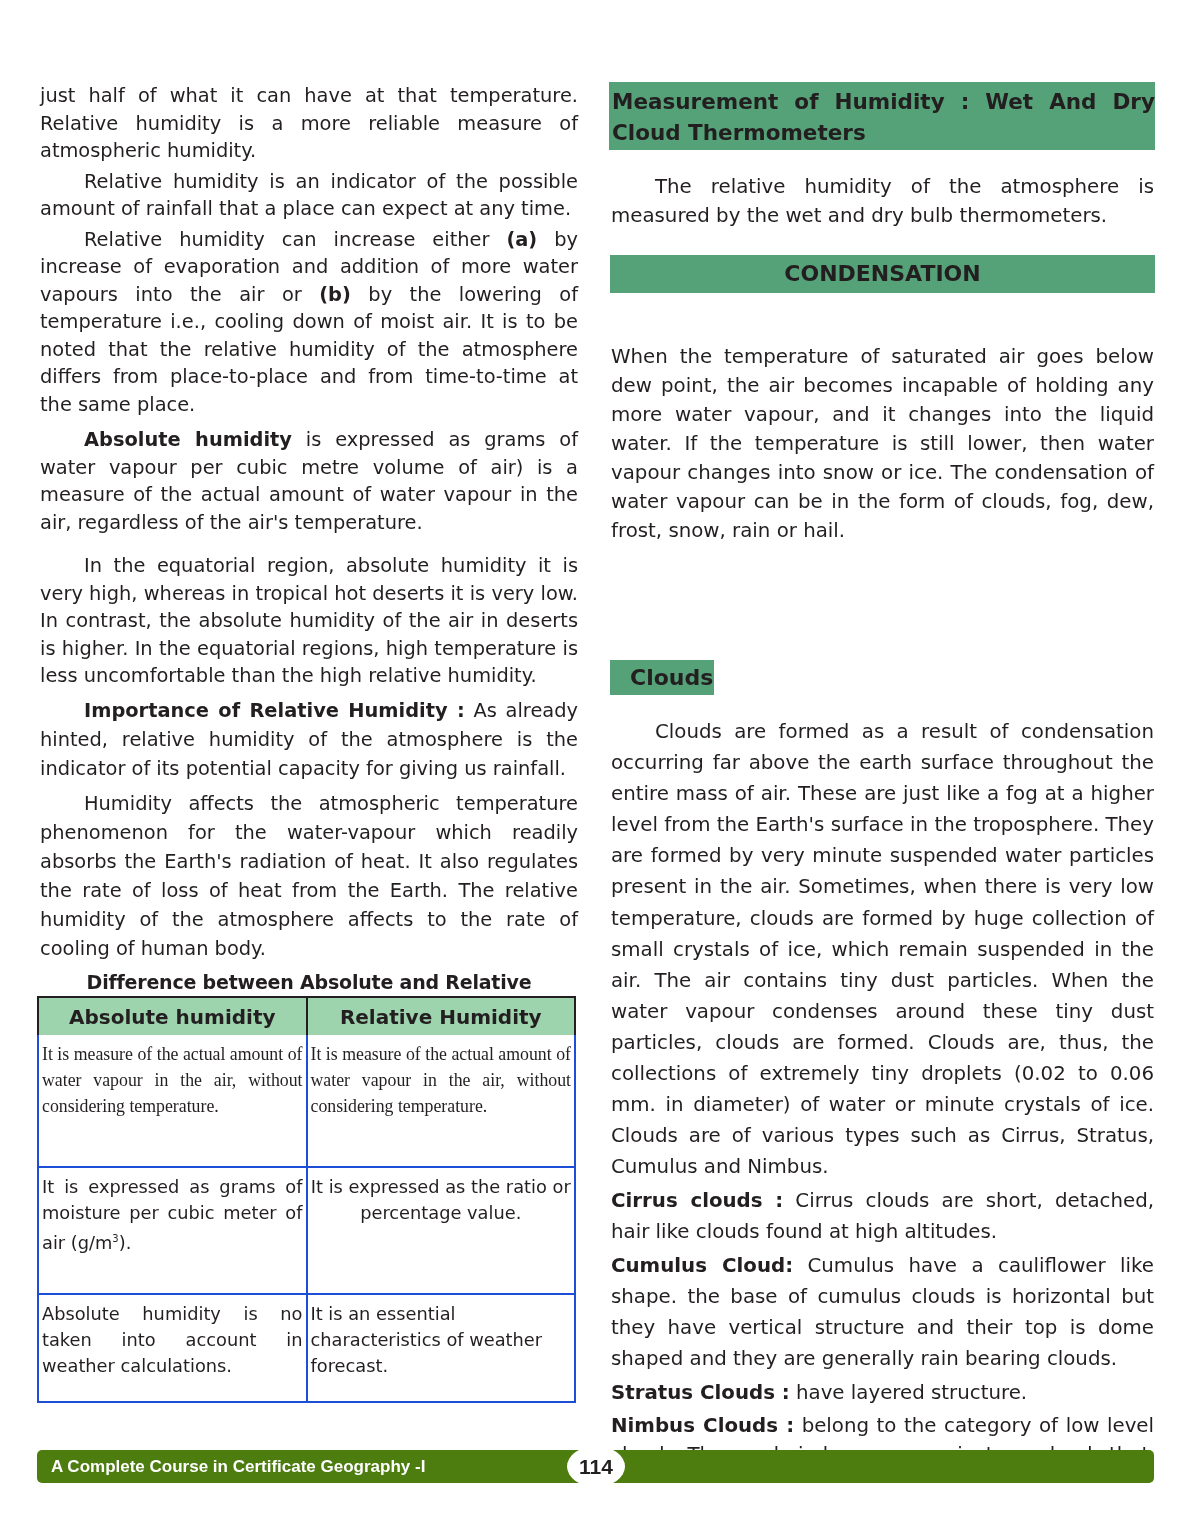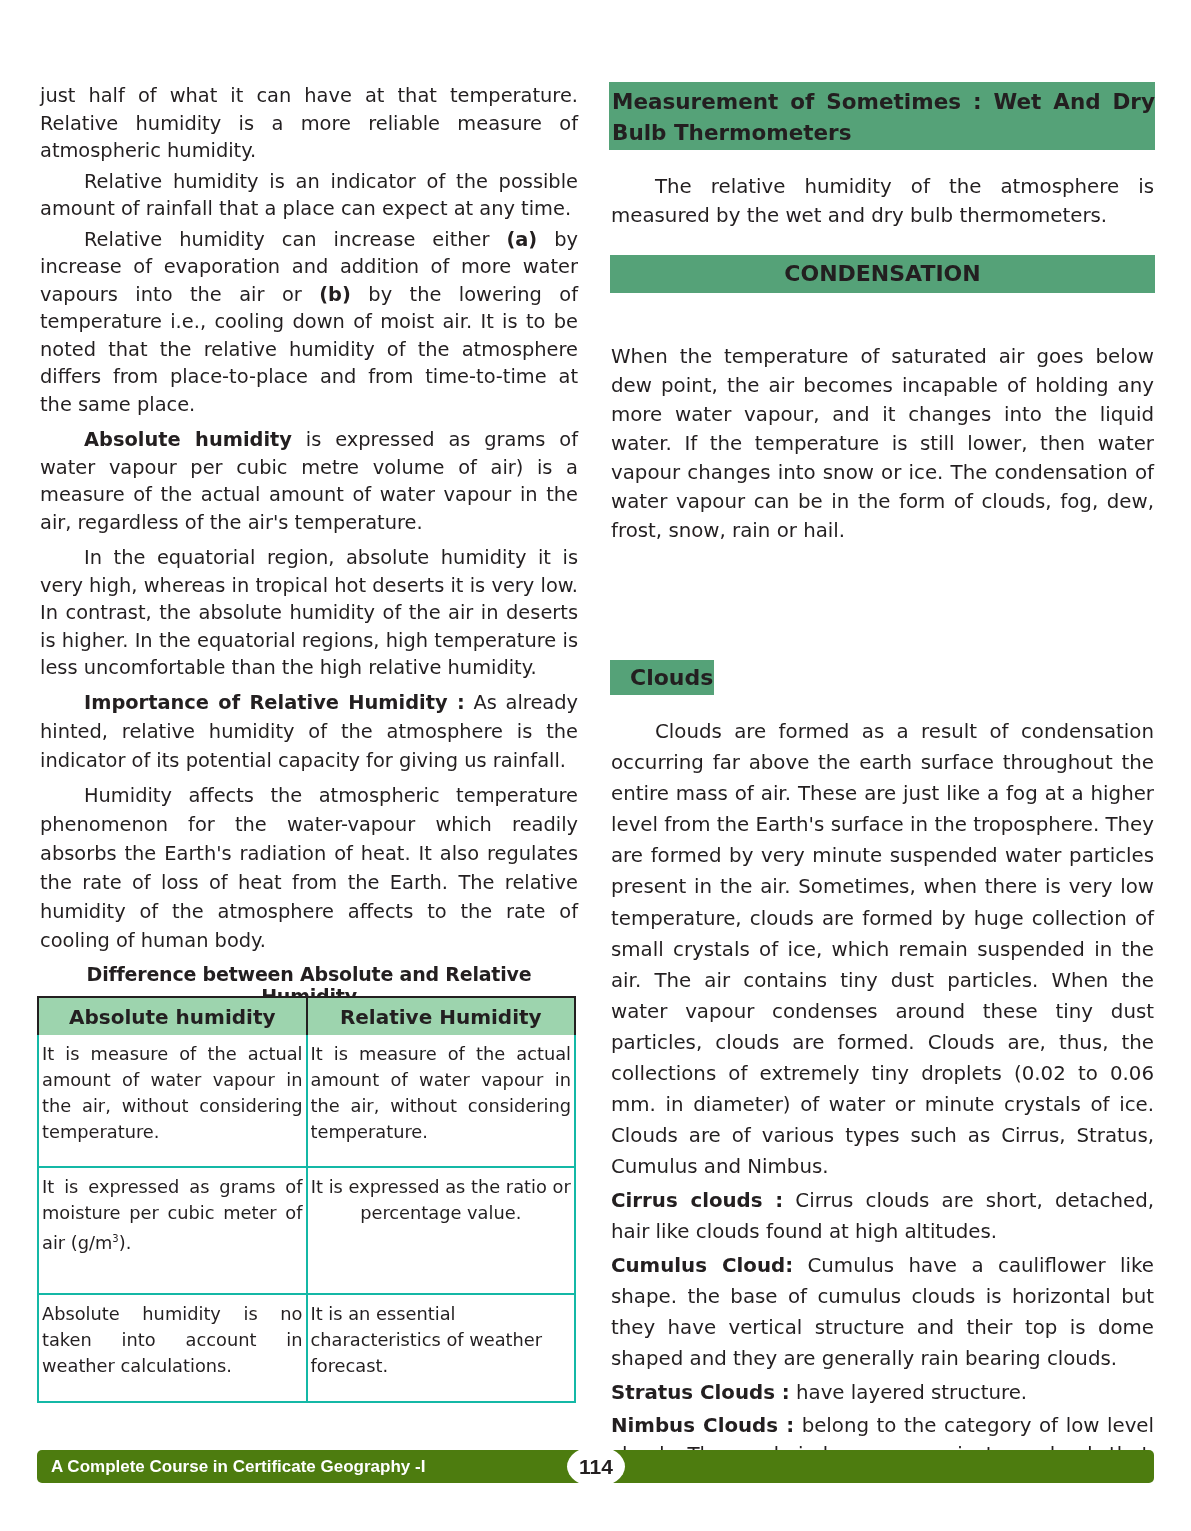"Measurement of Sometimes : Wet" div.band { text: Sometimes : Wet And Dry Bulb -> Humidity : Wet And Dry Cloud }
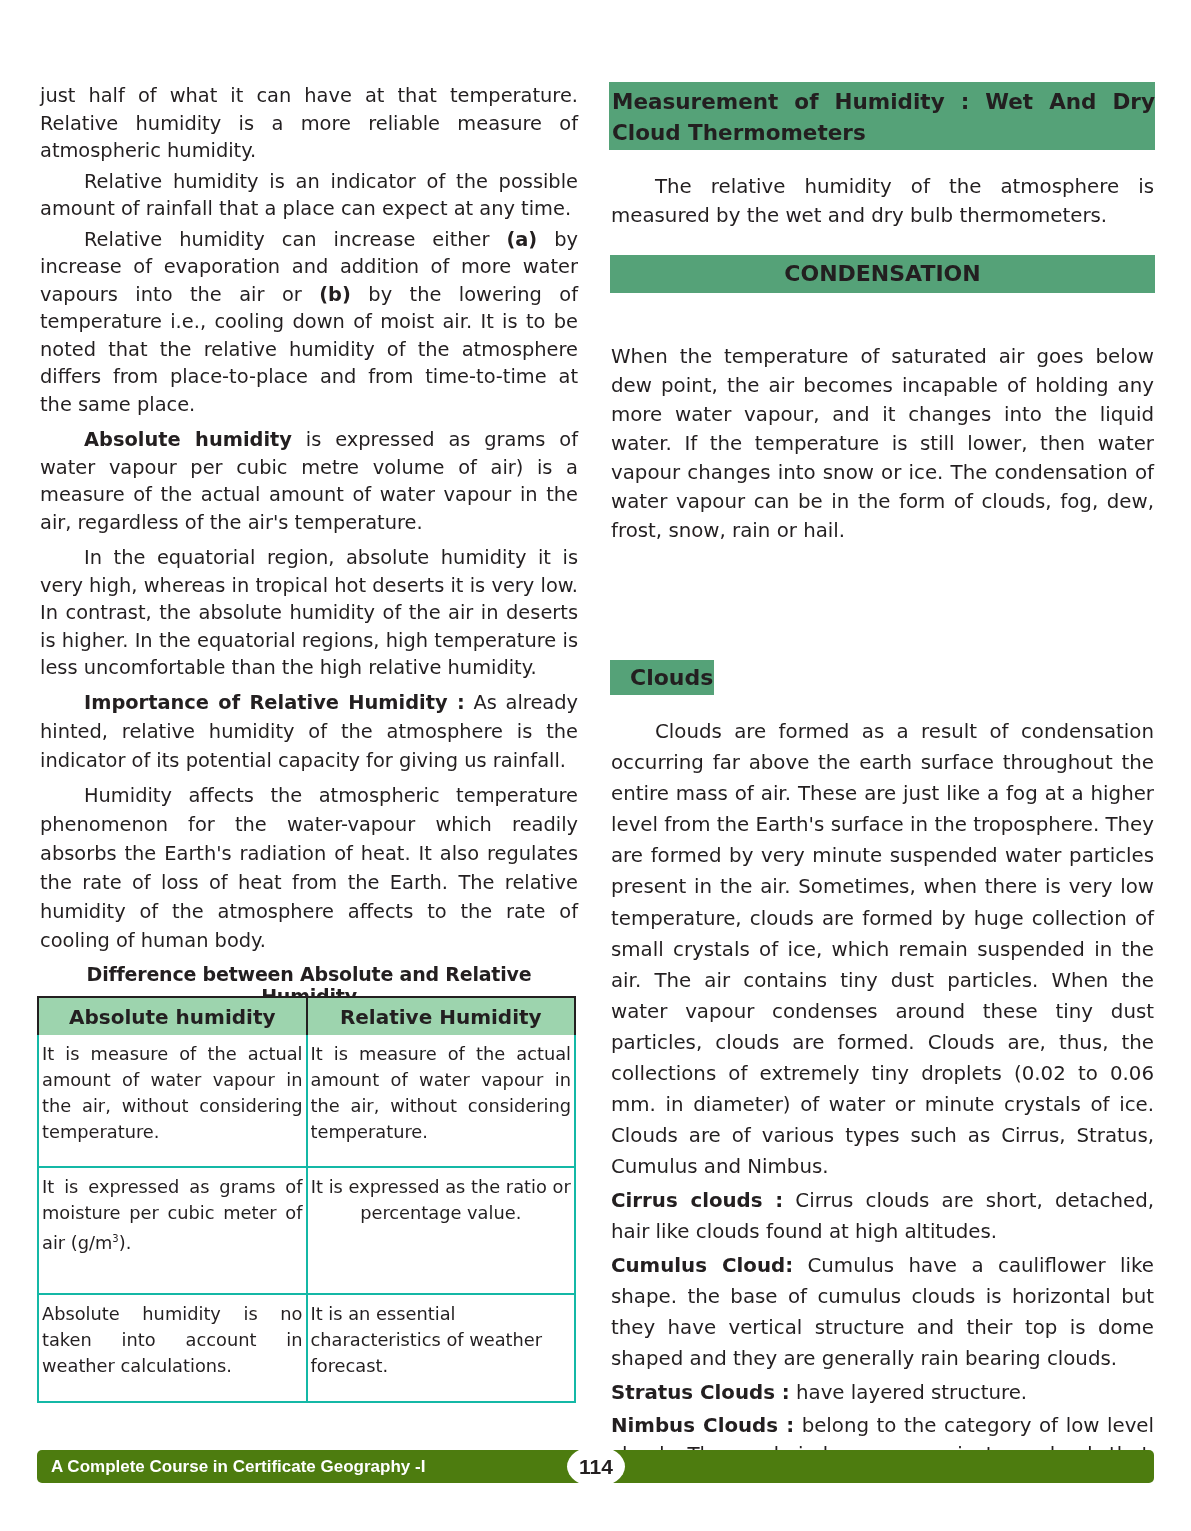"In the equatorial region, absolute" p.indent { margin-top: 8px -> 16px }
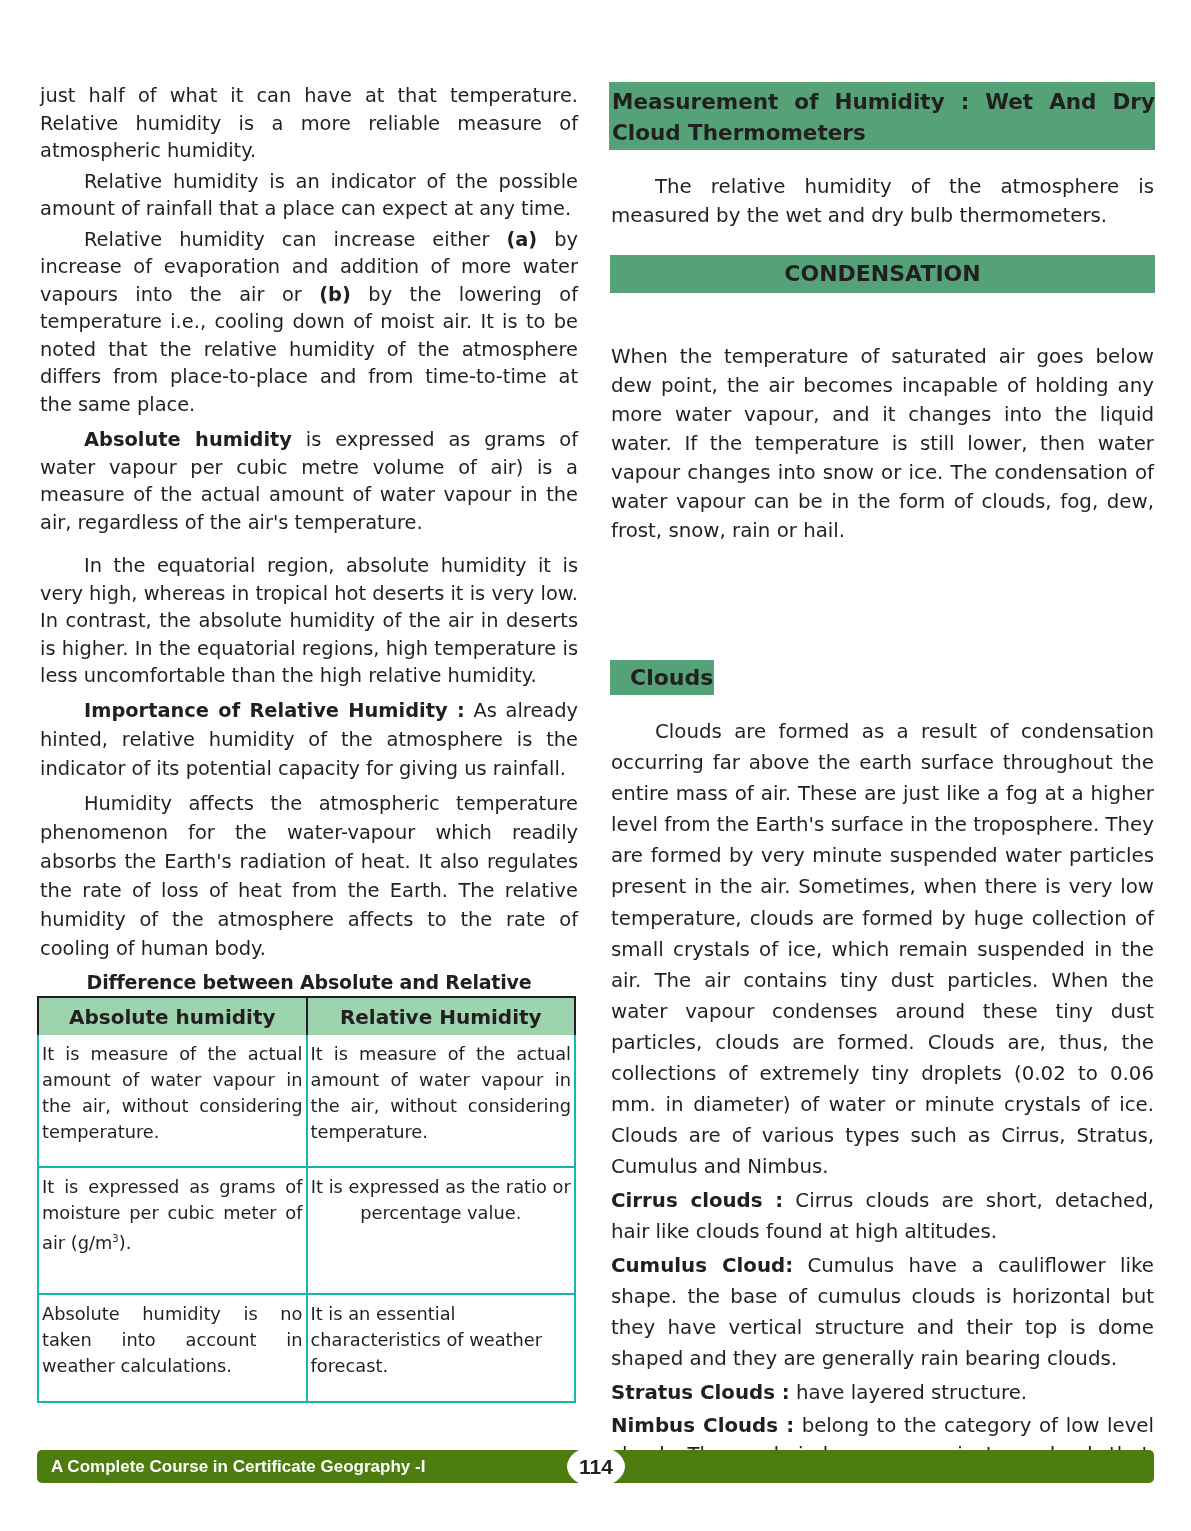"It is measure of the" table.cmp tr.r1 td { font-family: none -> Liberation Serif, serif }
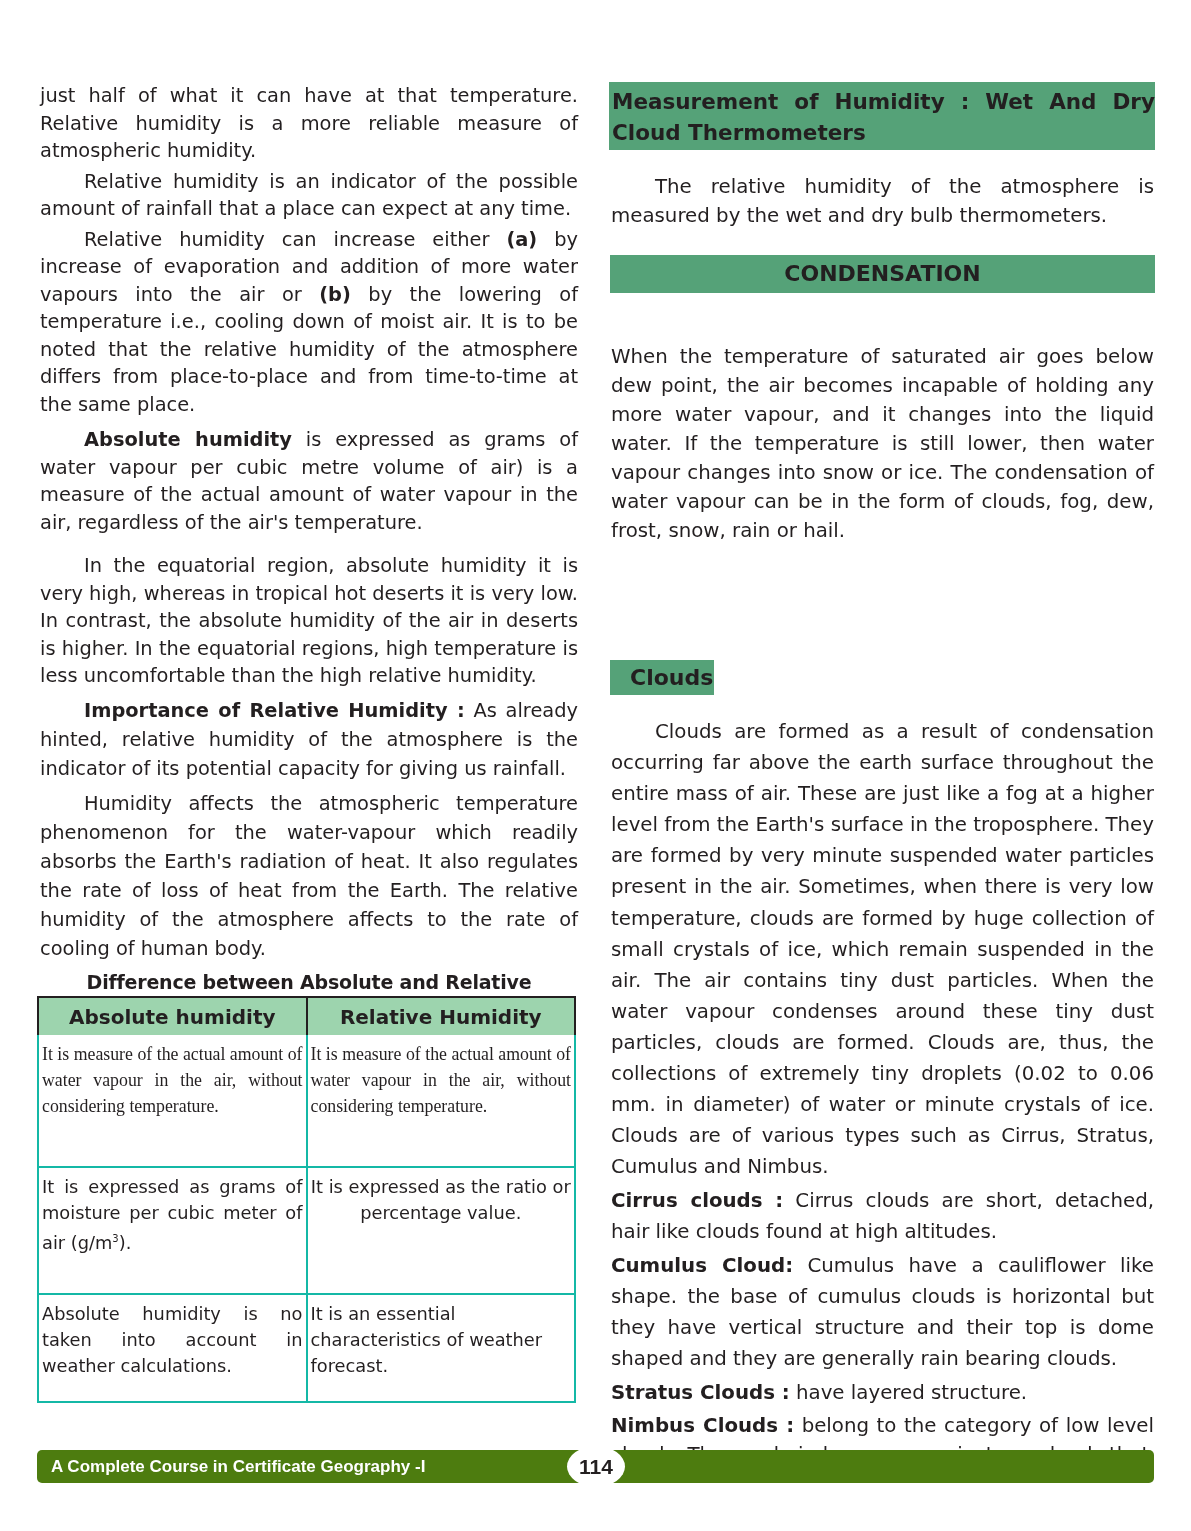"It is expressed as grams" table.cmp td { border: 2px solid #14b8a6 -> 2px solid #1d4ed8 }
